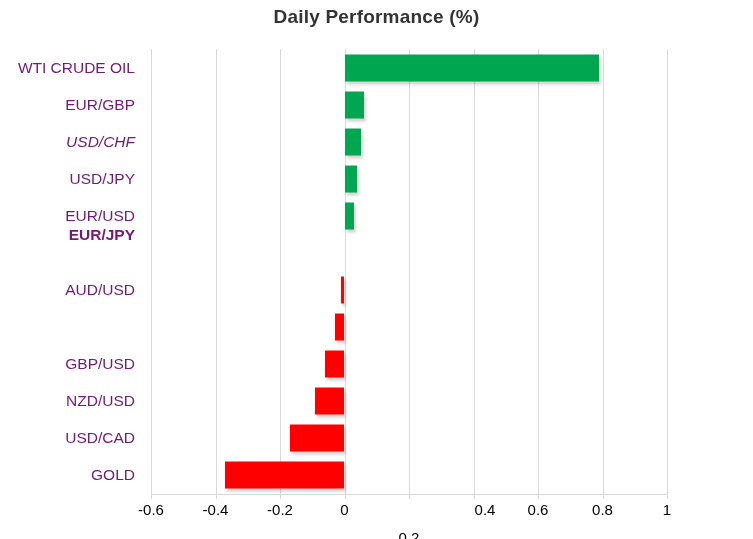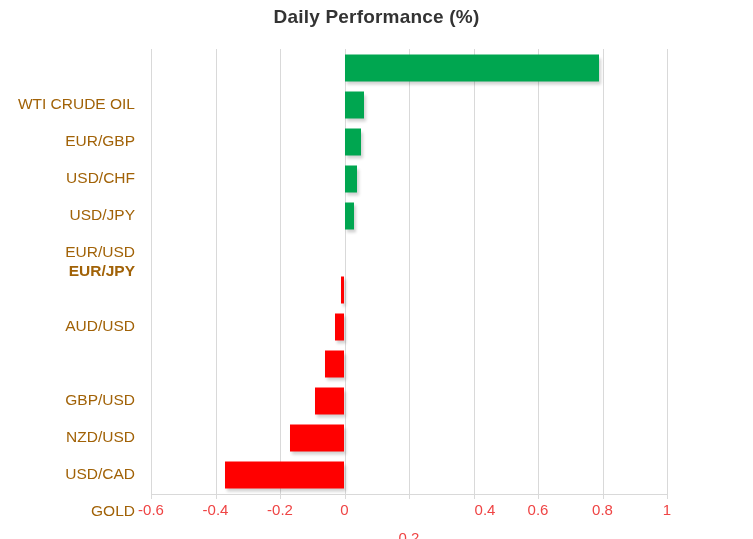"WTI CRUDE OIL" .y-label { color: #a16207 -> #701a75; margin-top: 36px -> none }
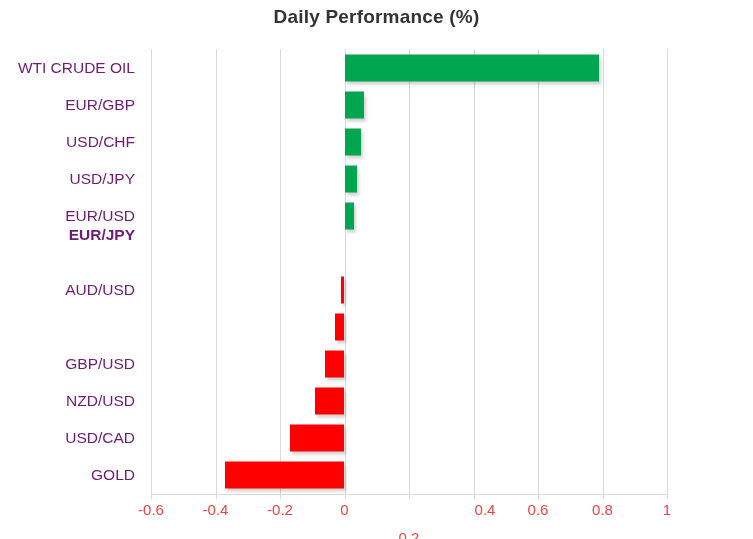"USD/CHF" div.y-label { font-style: none -> italic }
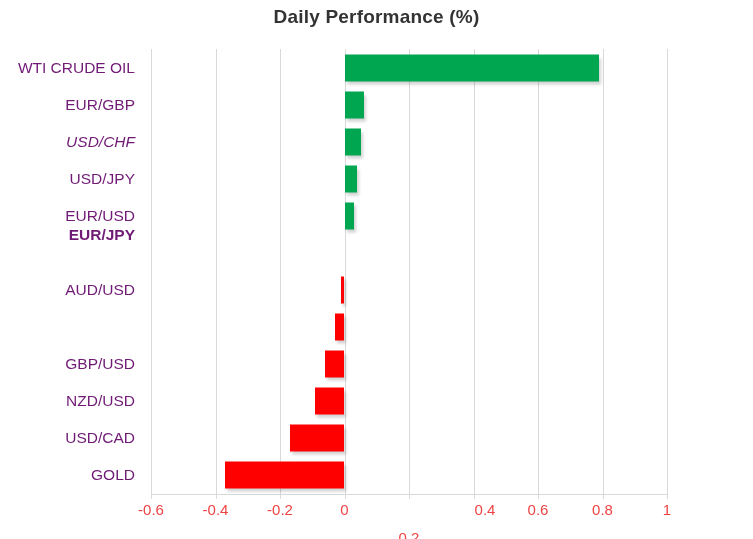"-0.6" .tick-label { color: #ef4444 -> #000000 }
